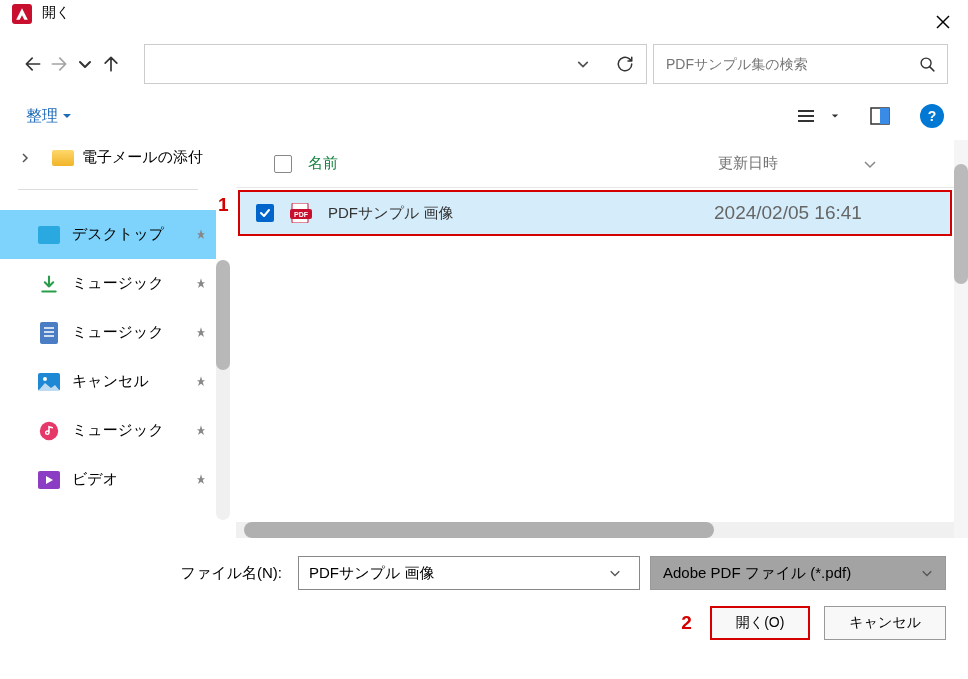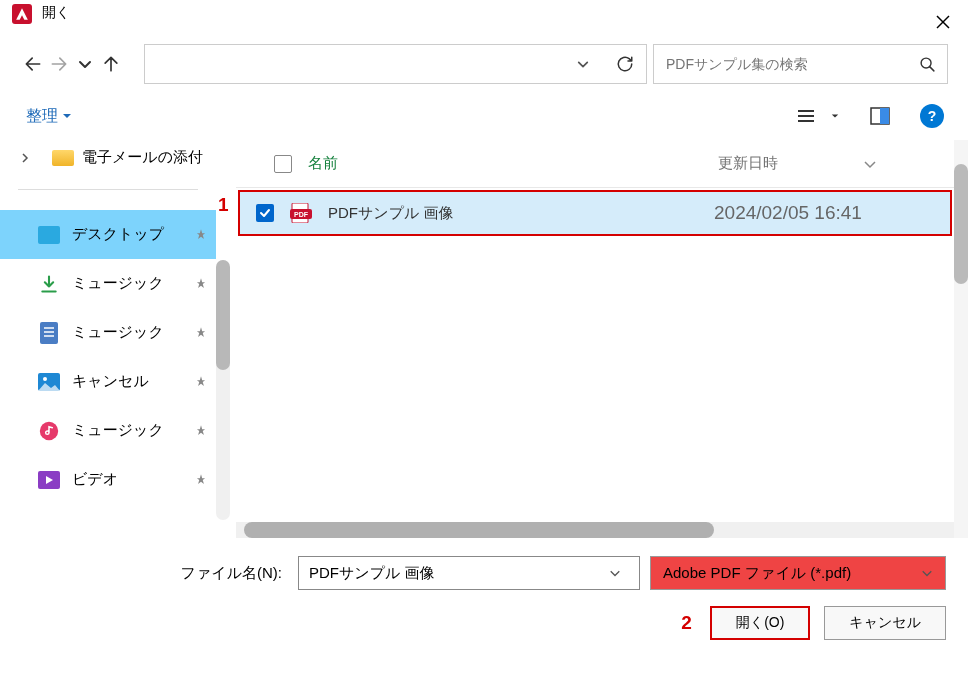"Adobe PDF ファイル (*.pdf)" .type-combo { background: #ef4444 -> #a3a3a3 }
